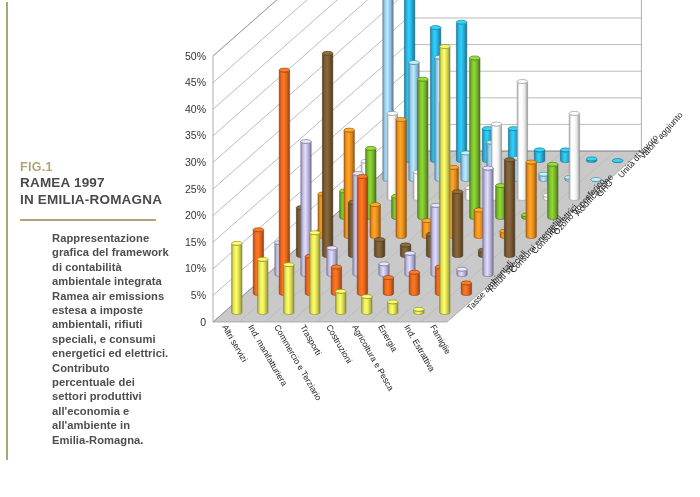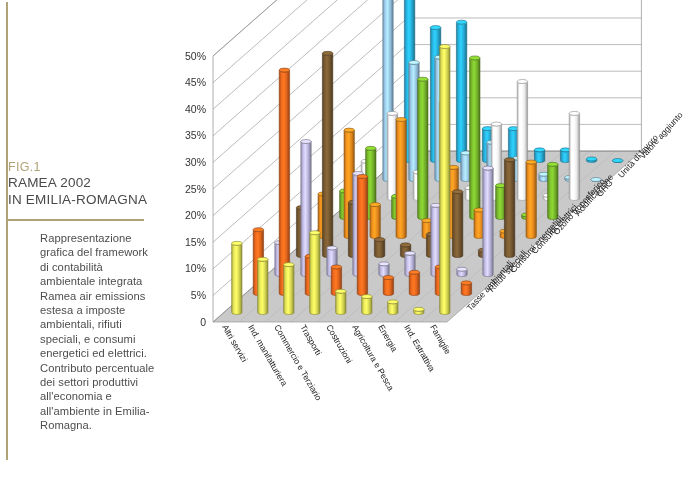"FIG.1" .caption { font-weight: none -> bold; left: 8px -> 20px }
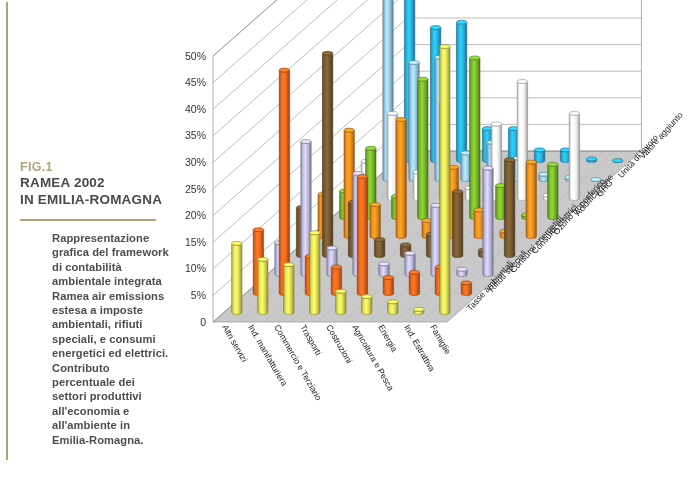"RAMEA 2002" div.fig-title { text: 2002 -> 1997 }
